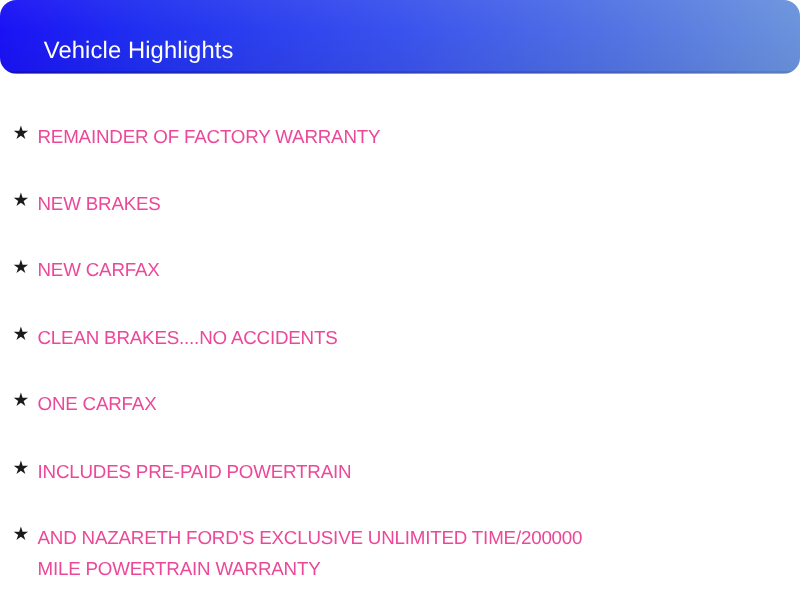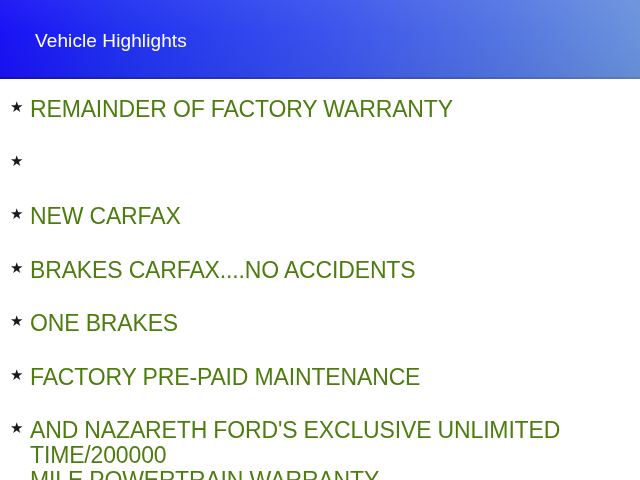"Vehicle Highlights" #header { border-radius: none -> 13px; height: 79px -> 59px }
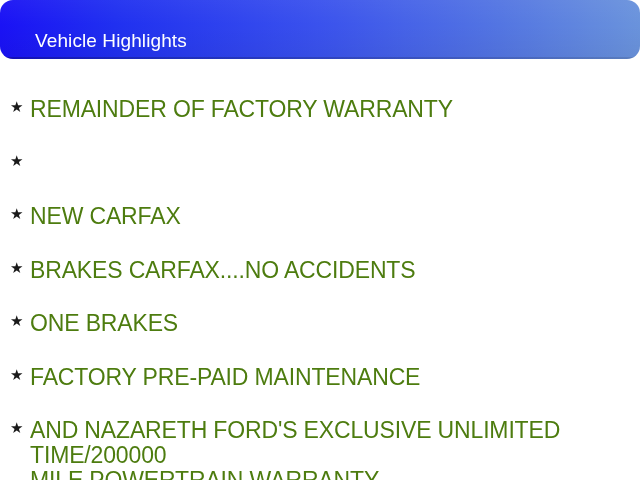"REMAINDER OF FACTORY WARRANTY" .highlight-text { color: #4d7c0f -> #ec4899; font-size: 23px -> 15px }
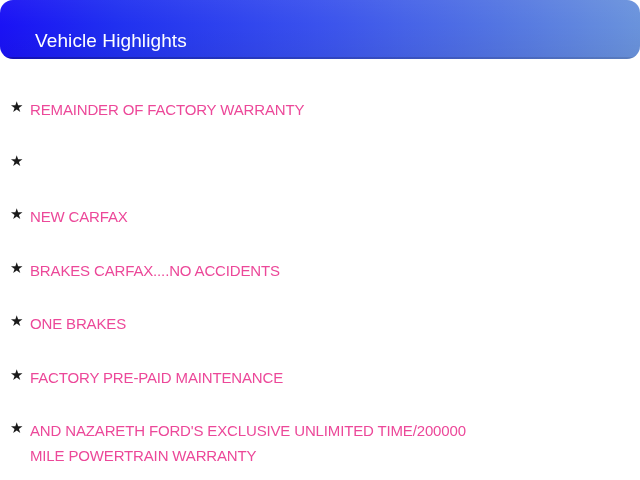"NEW BRAKES" span.highlight-text { html: none -> <span>NEW BRAKES</span> }
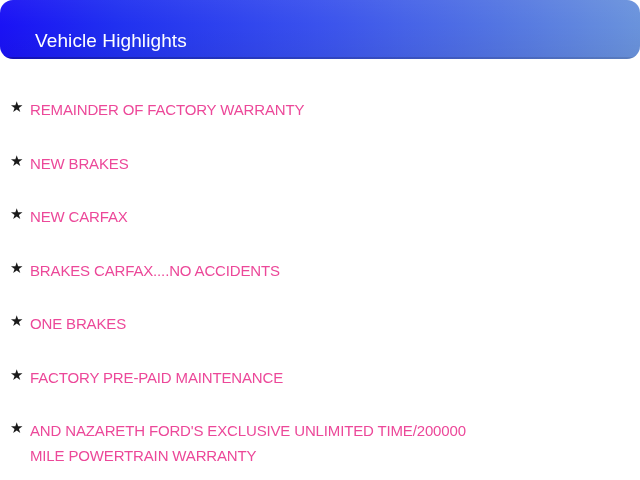"BRAKES CARFAX....NO ACCIDENTS" span.highlight-text { text: BRAKES CARFAX....NO -> CLEAN BRAKES....NO }
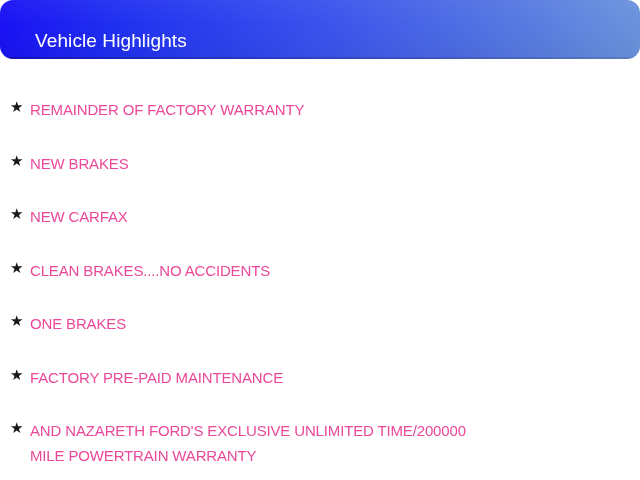"ONE BRAKES" span.highlight-text { text: BRAKES -> CARFAX }
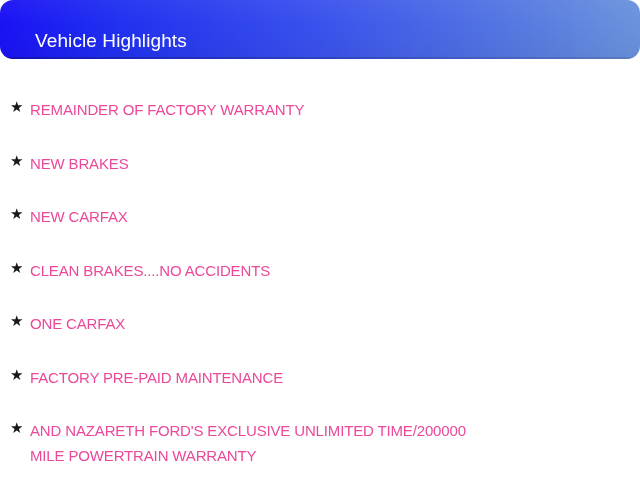"FACTORY PRE-PAID MAINTENANCE" span.highlight-text { text: FACTORY PRE-PAID MAINTENANCE -> INCLUDES PRE-PAID POWERTRAIN }
